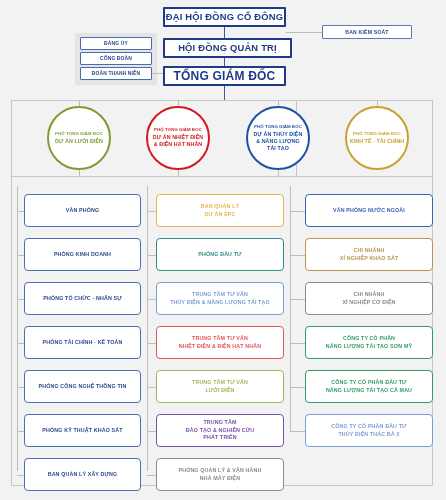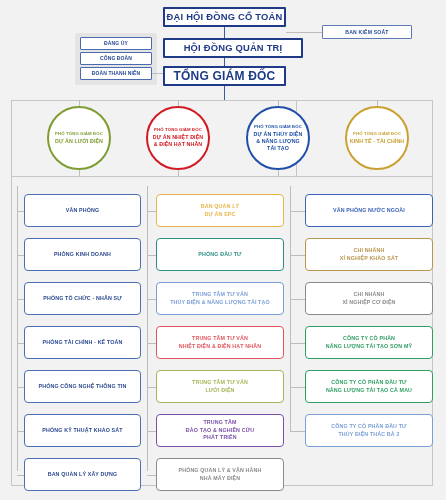"ĐẠI HỘI ĐỒNG CỔ TOÁN" span { text: TOÁN -> ĐÔNG }
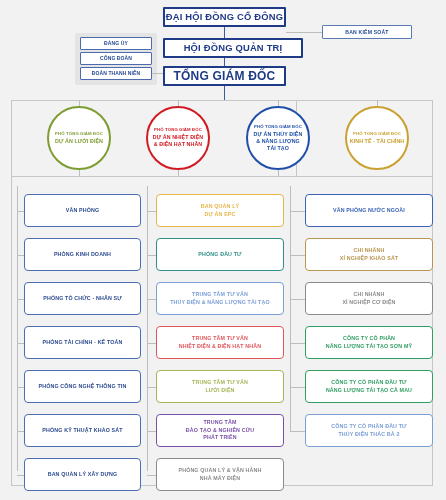"HỘI ĐỒNG QUẢN TRỊ" #b-hdqt { width: 140px -> 129px }
